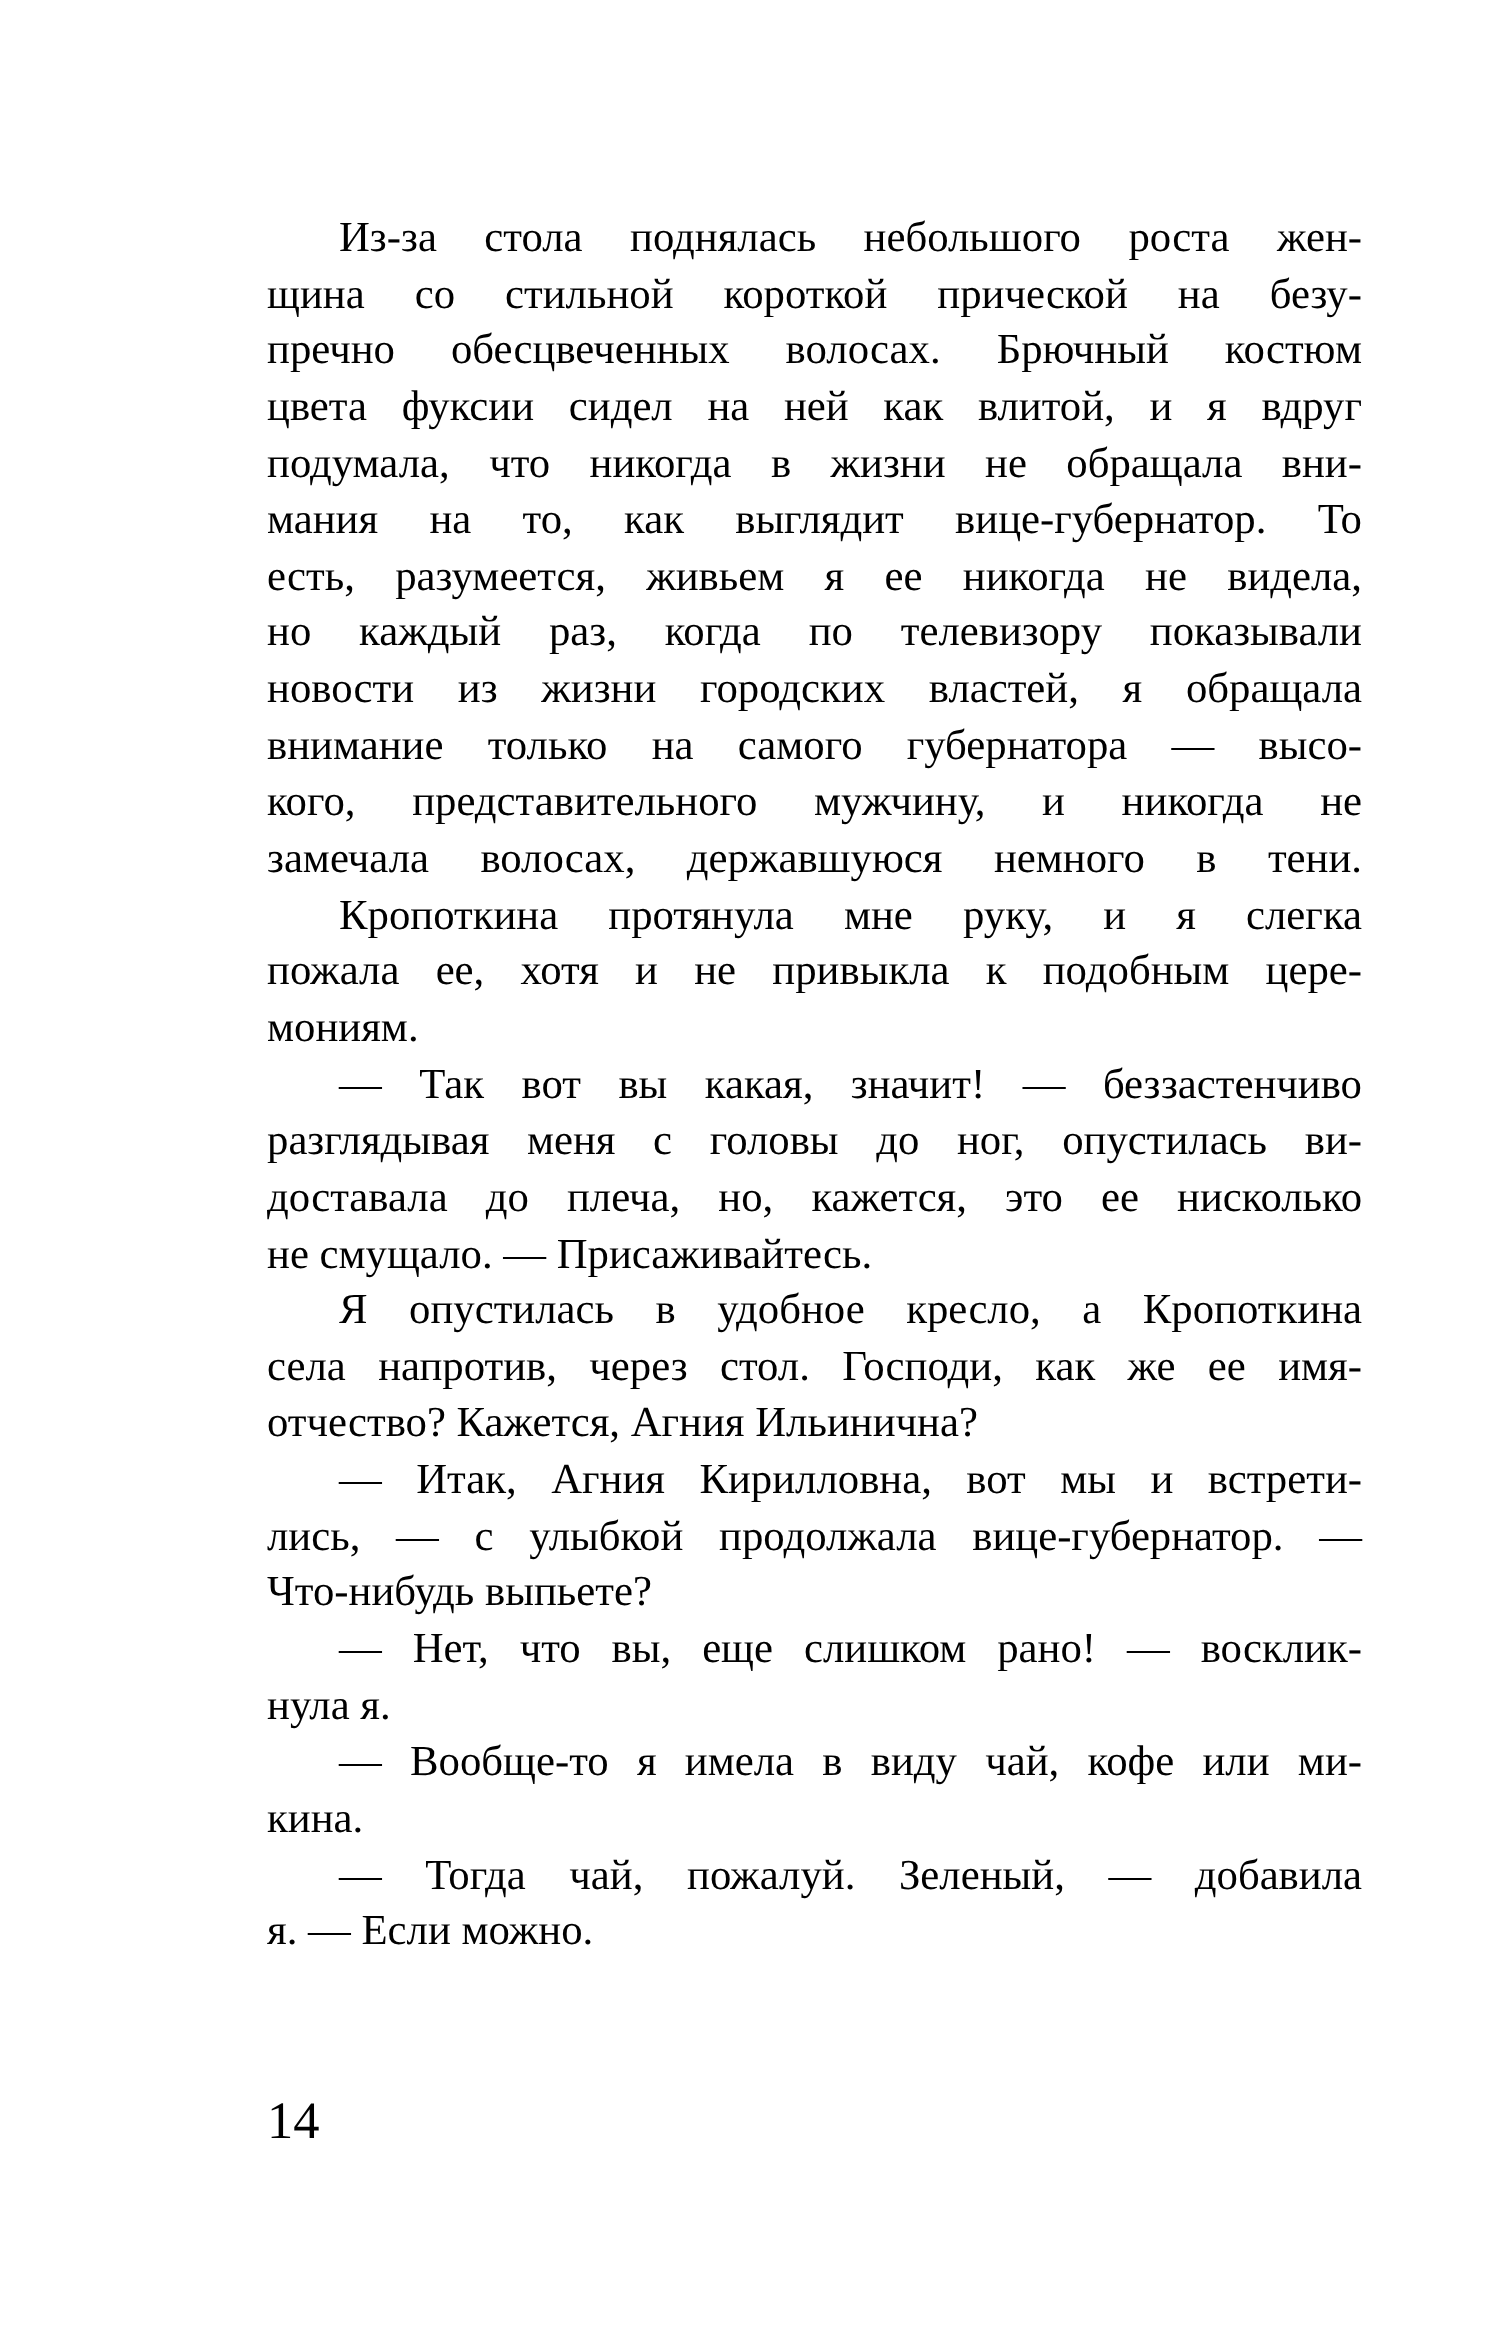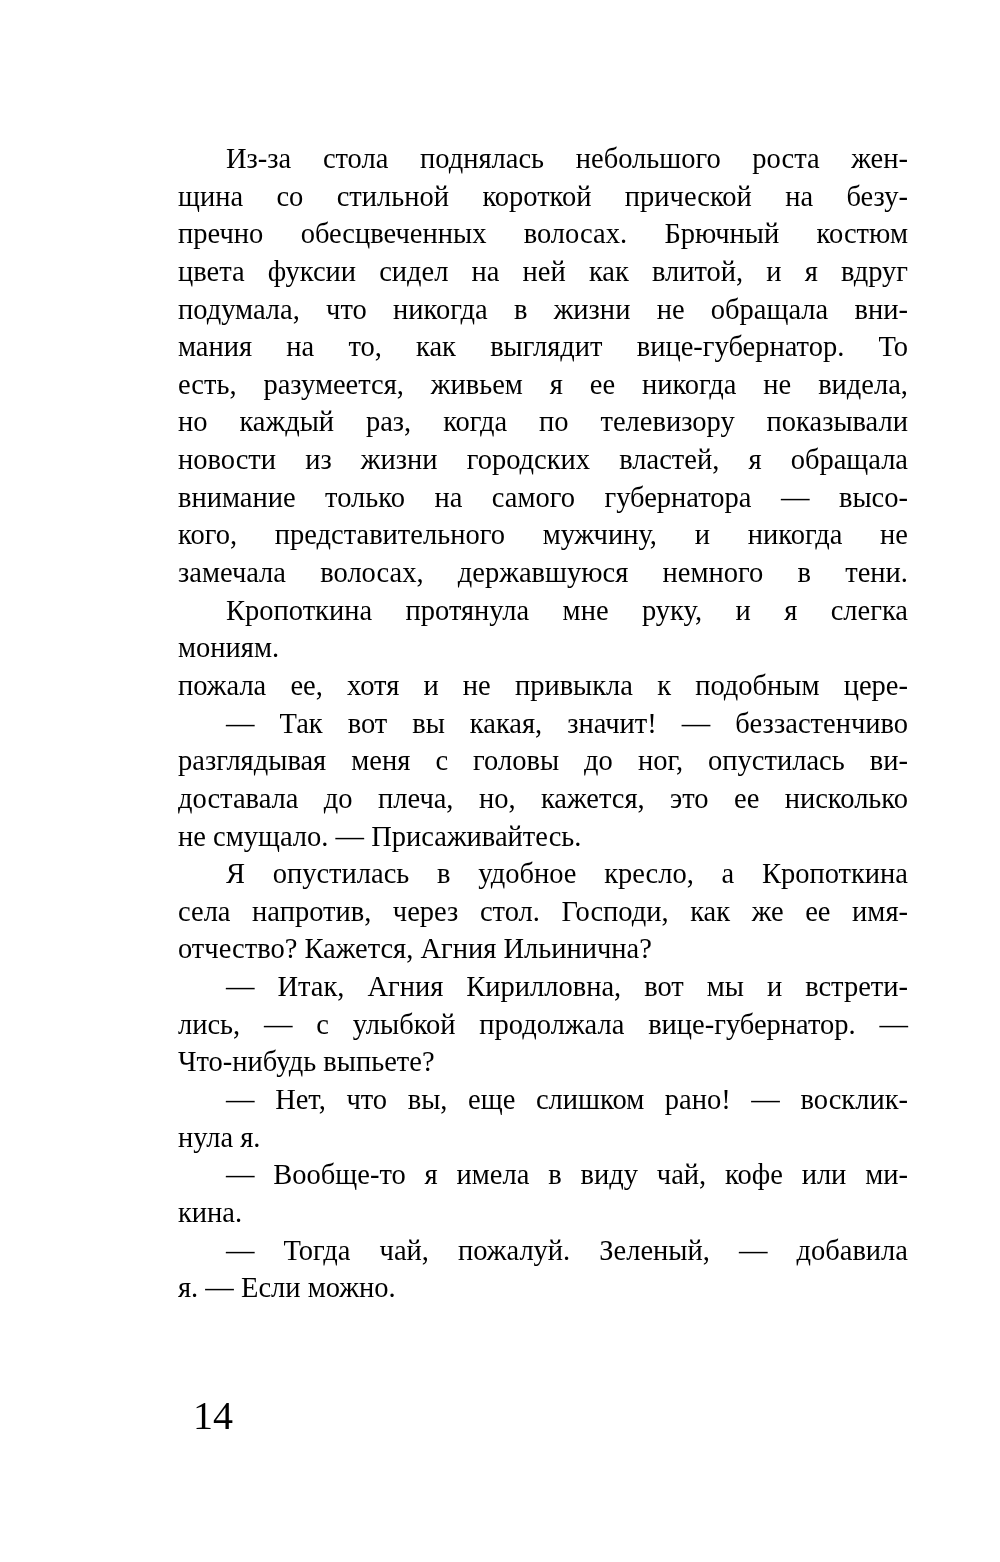"мониям." div.line { order: before "пожала ее, хотя и не" -> after "пожала ее, хотя и не" }
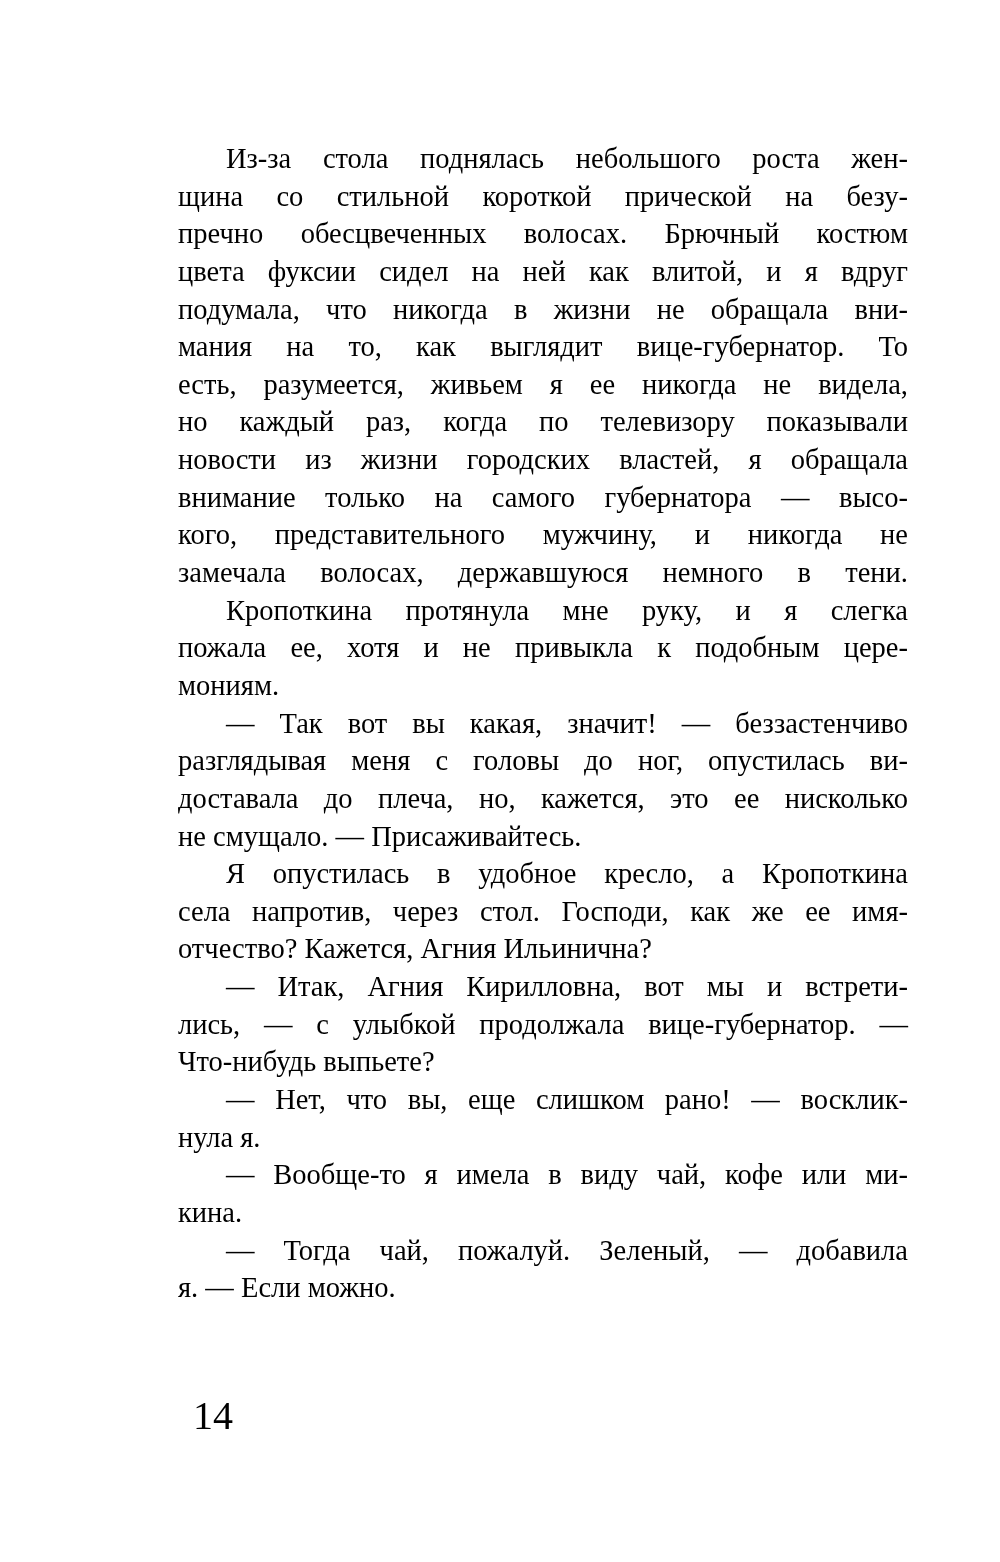"14" .page-number { font-size: 40px -> 35px; left: 181px -> 166px }
